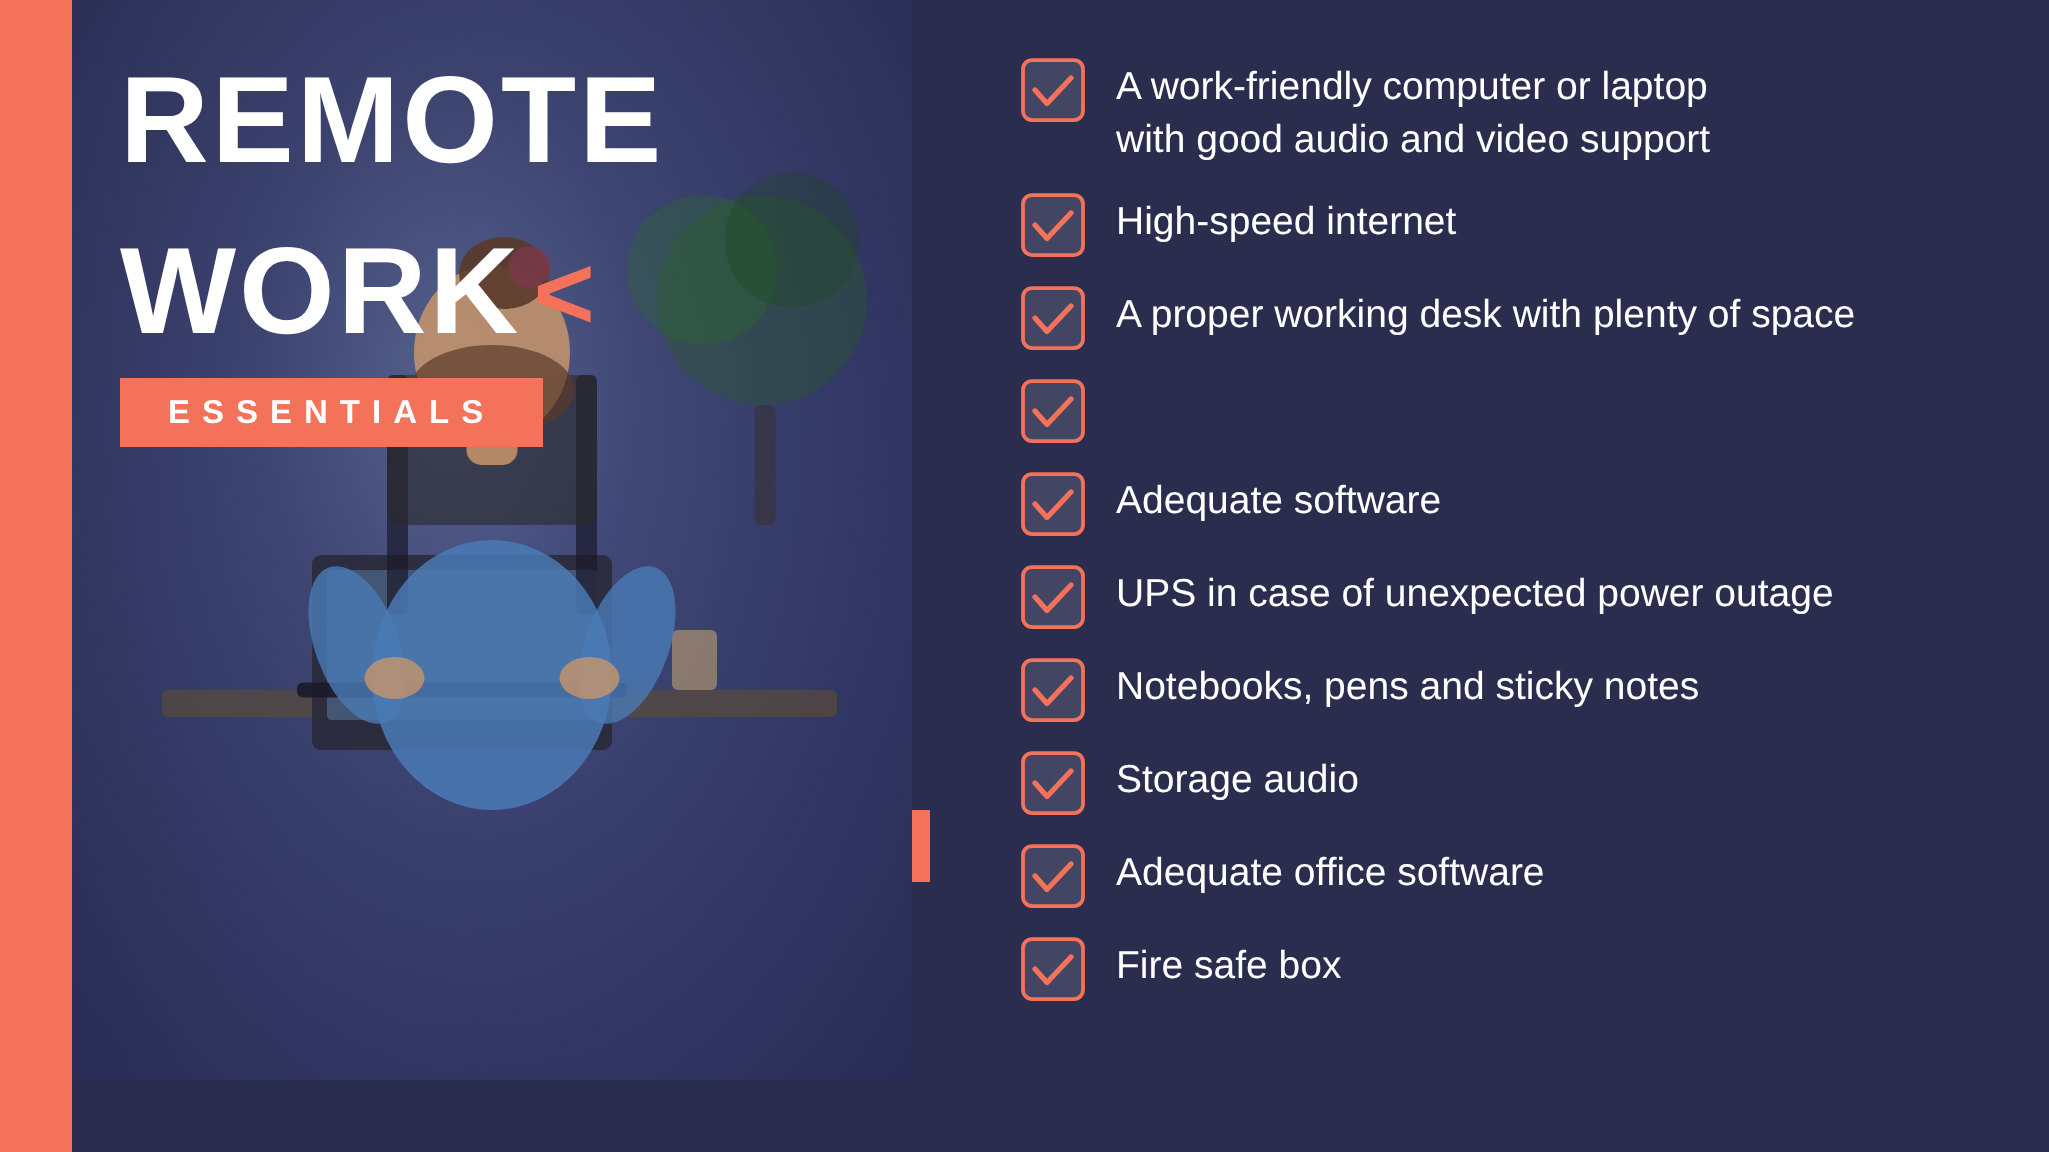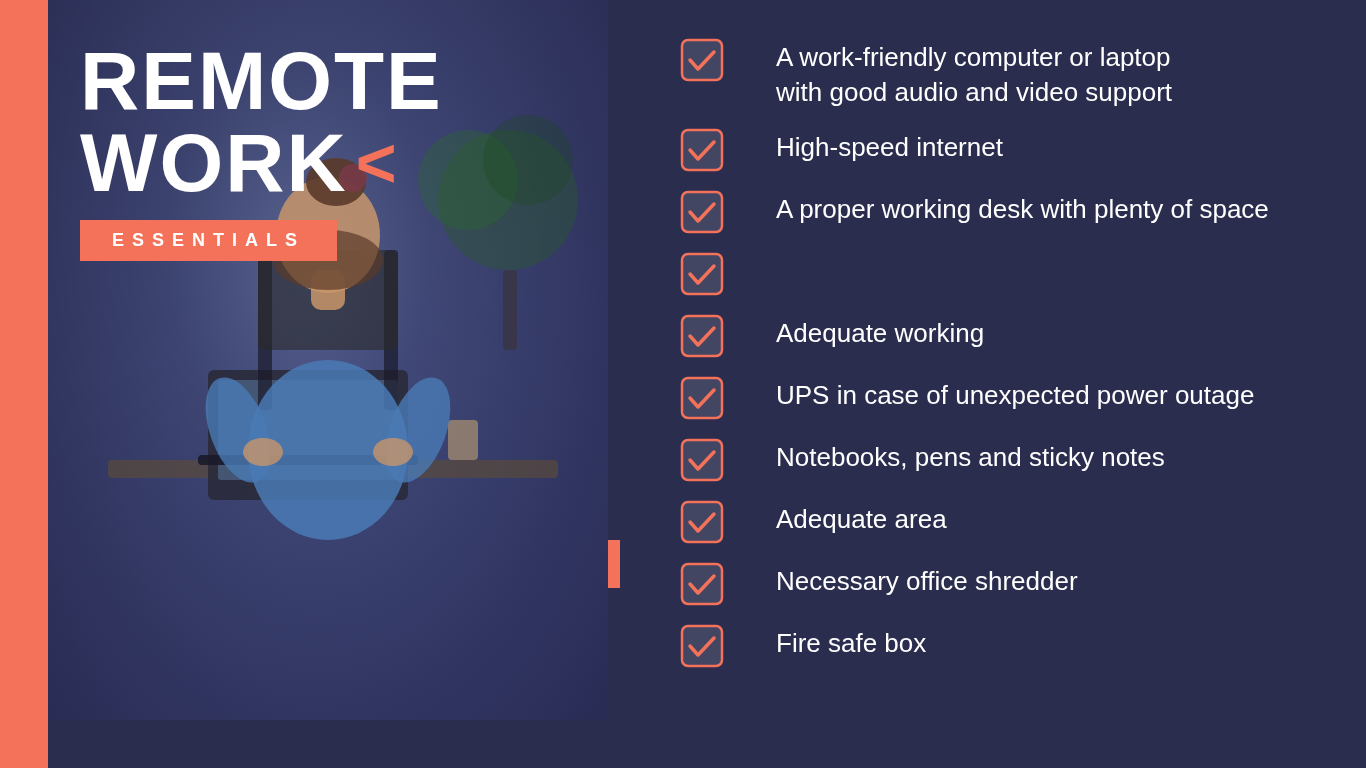"A work-friendly computer or laptop" .item-text { margin-left: 32px -> none }
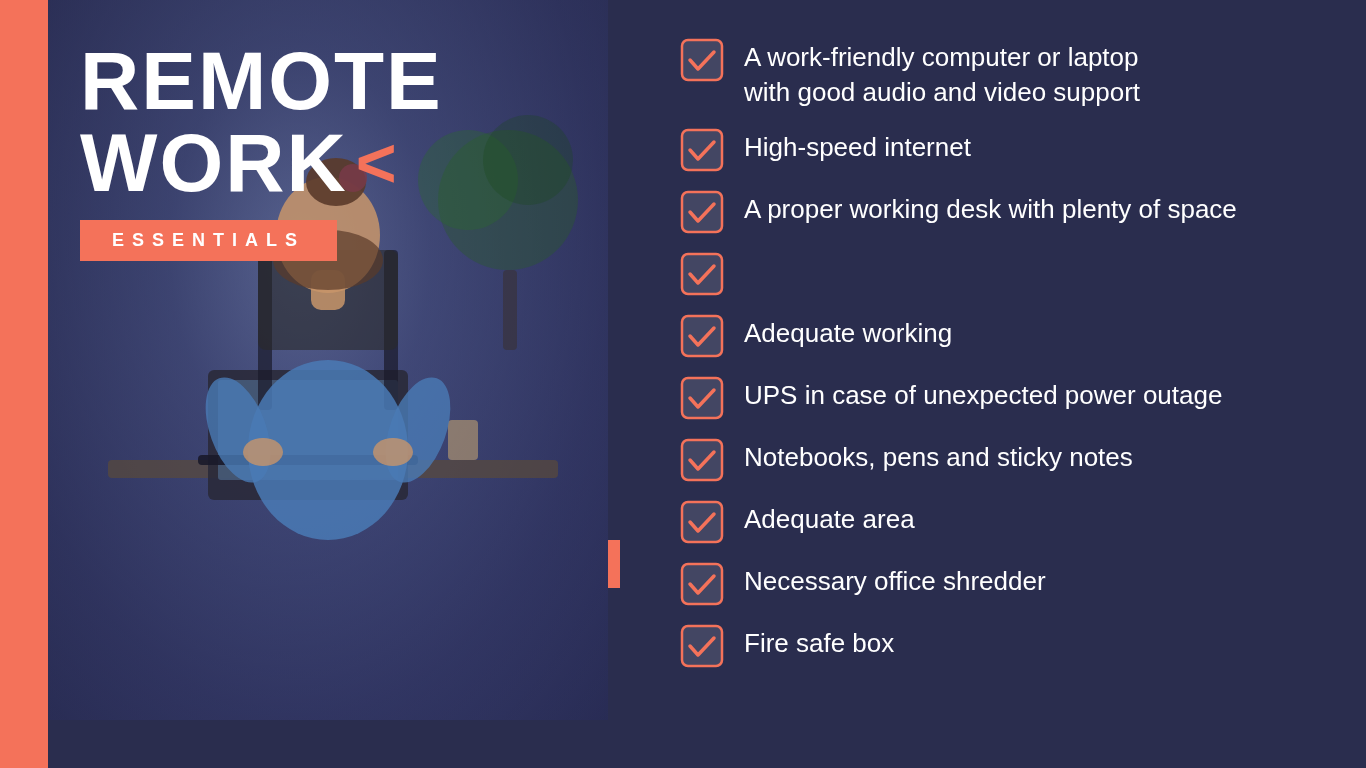"WORK" div { margin-top: none -> 32px }
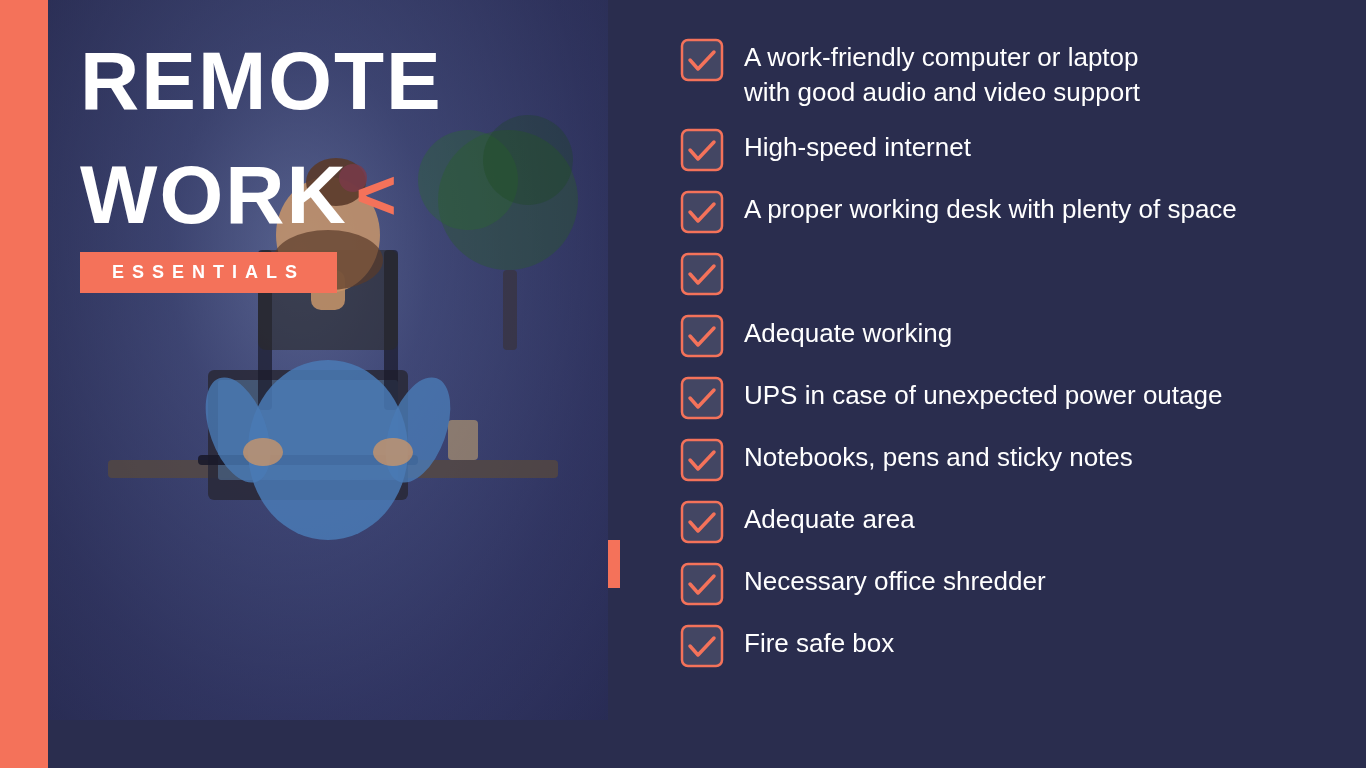"ESSENTIALS" .essentials-badge { font-size: 18px -> 22px }
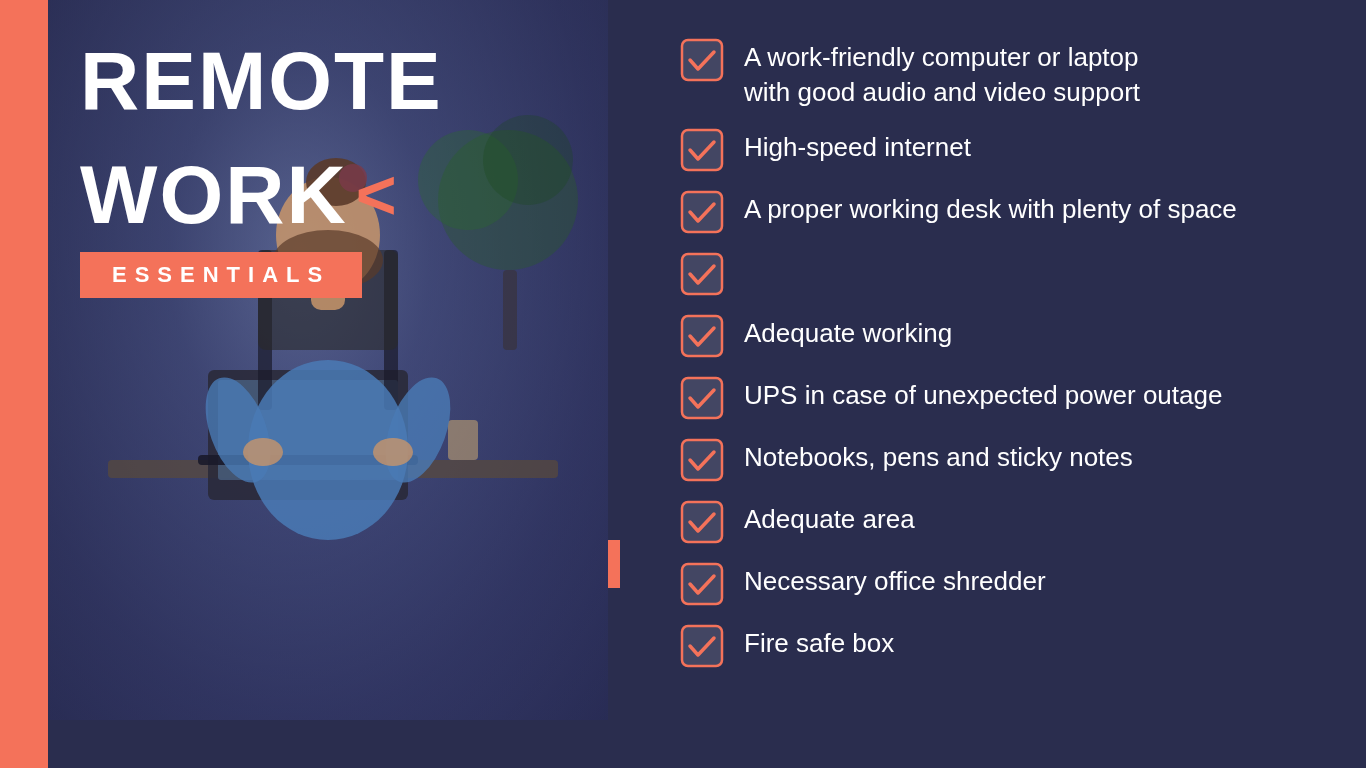"Adequate working" span.item-text { text: working -> software }
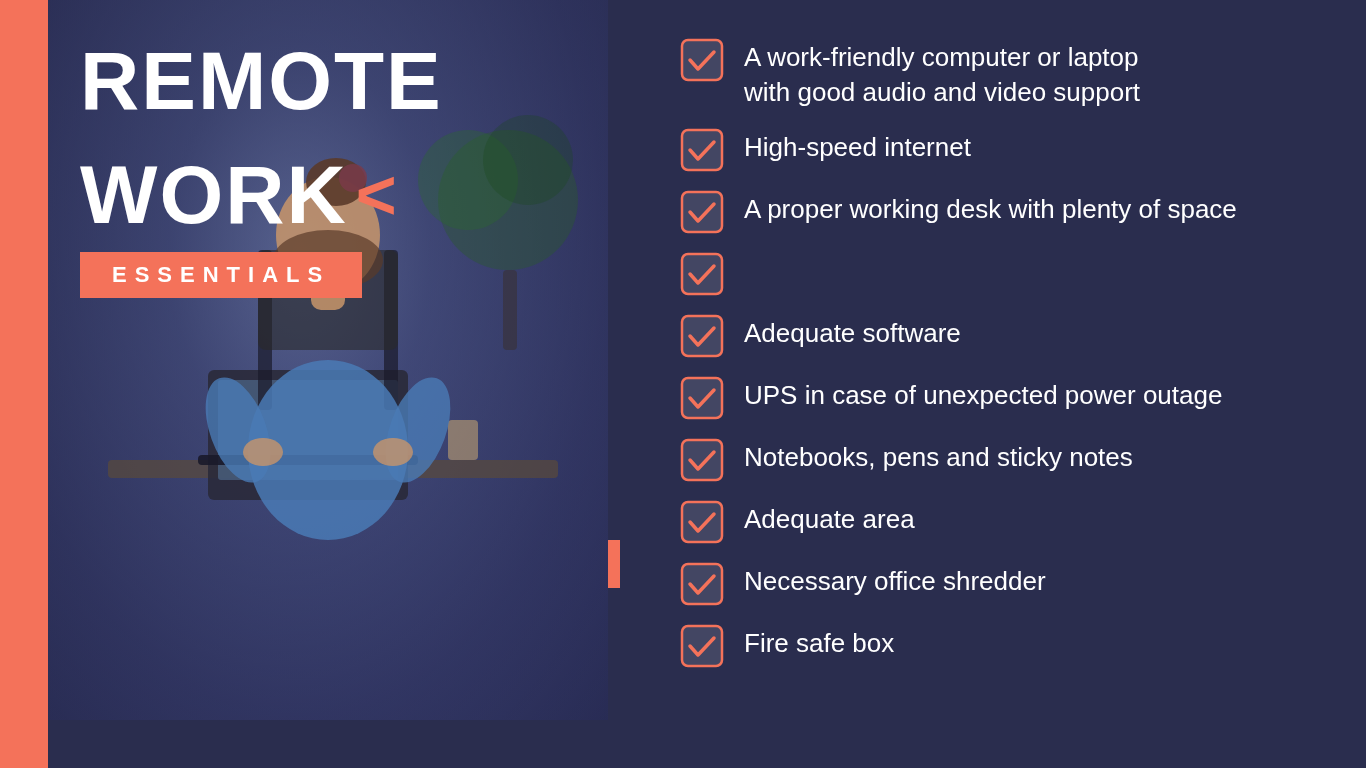"Adequate area" span.item-text { text: Adequate area -> Storage audio }
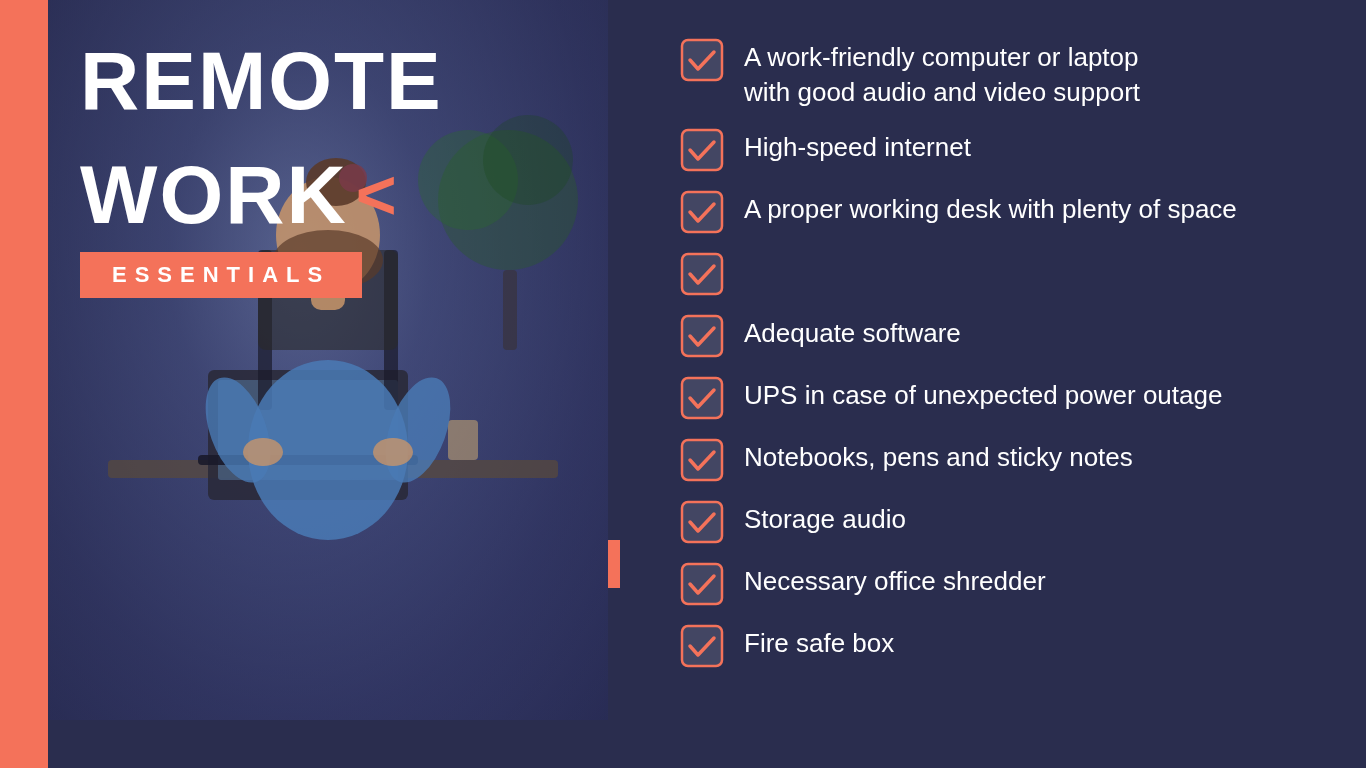"Necessary office shredder" span.item-text { text: Necessary office shredder -> Adequate office software }
